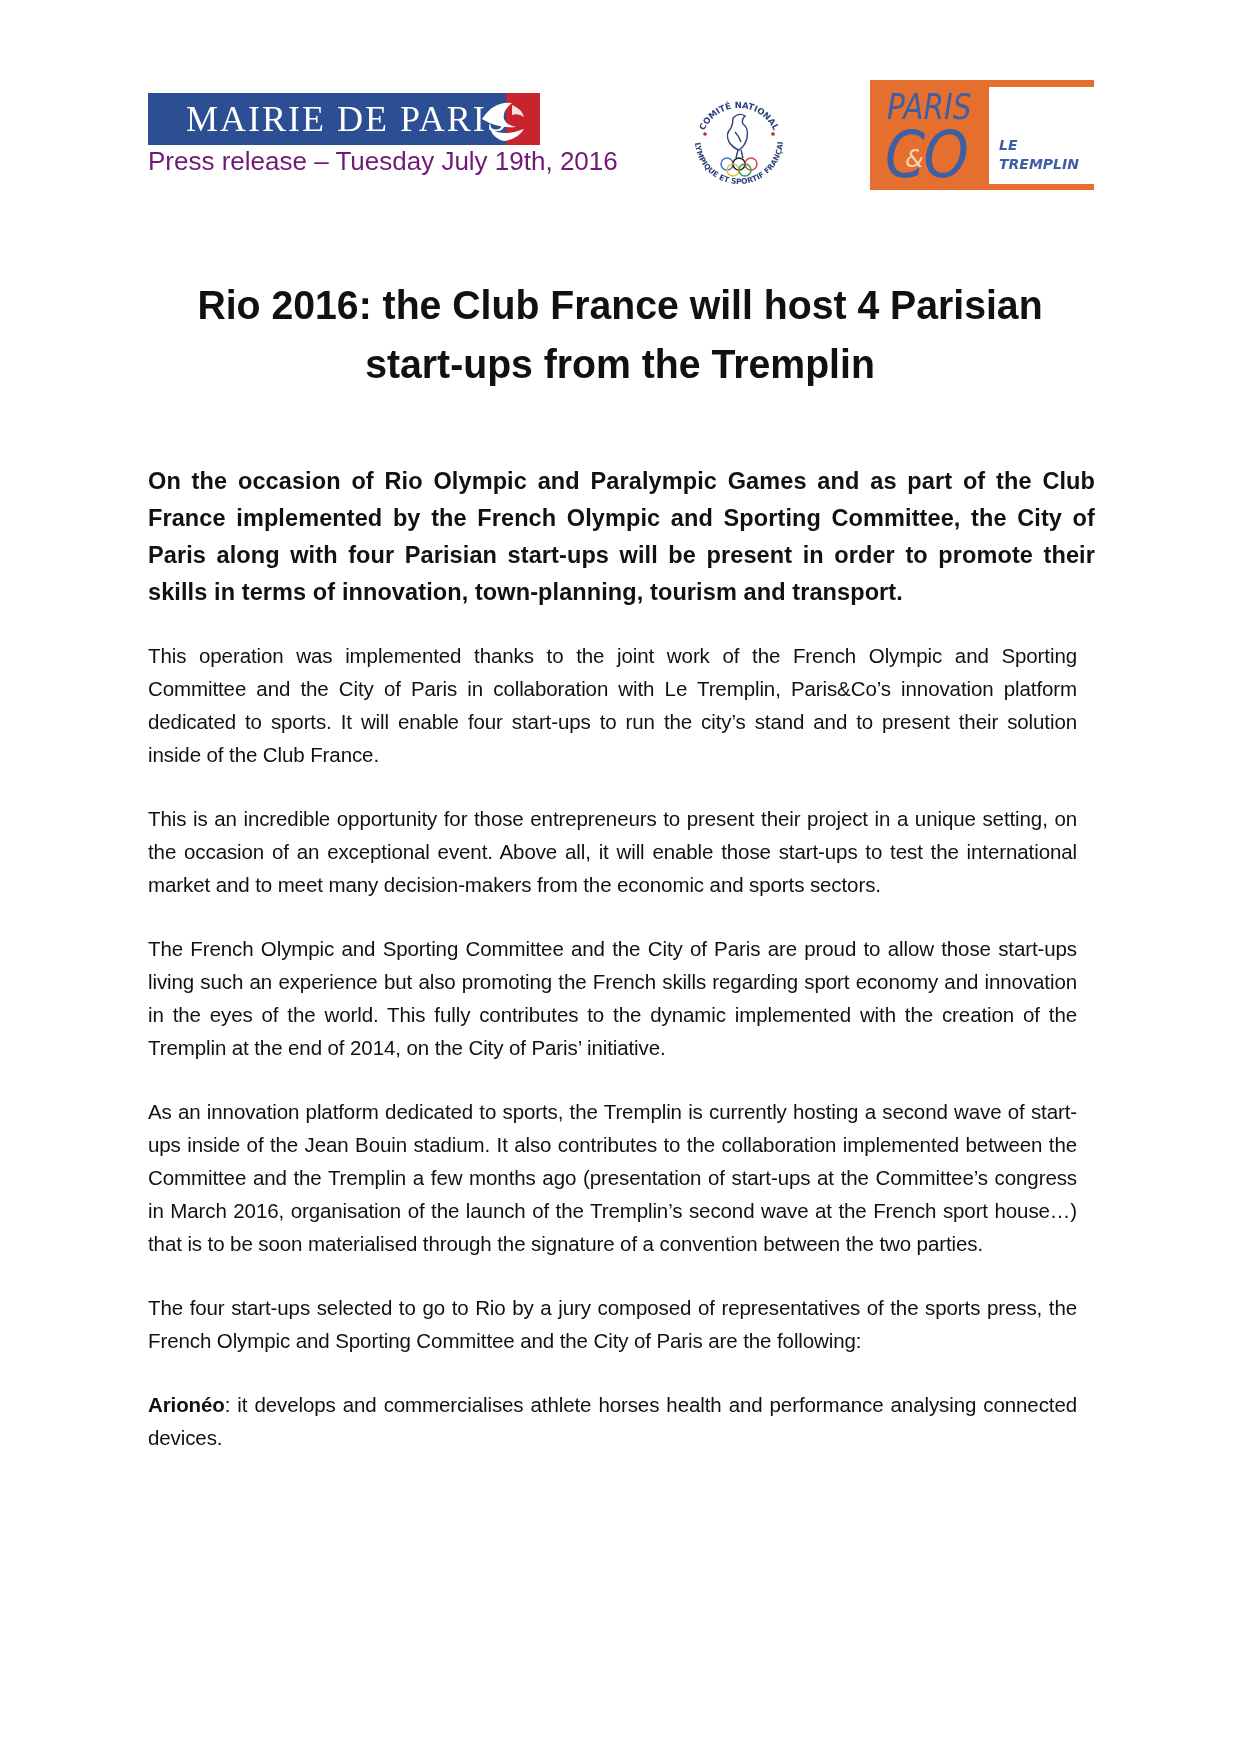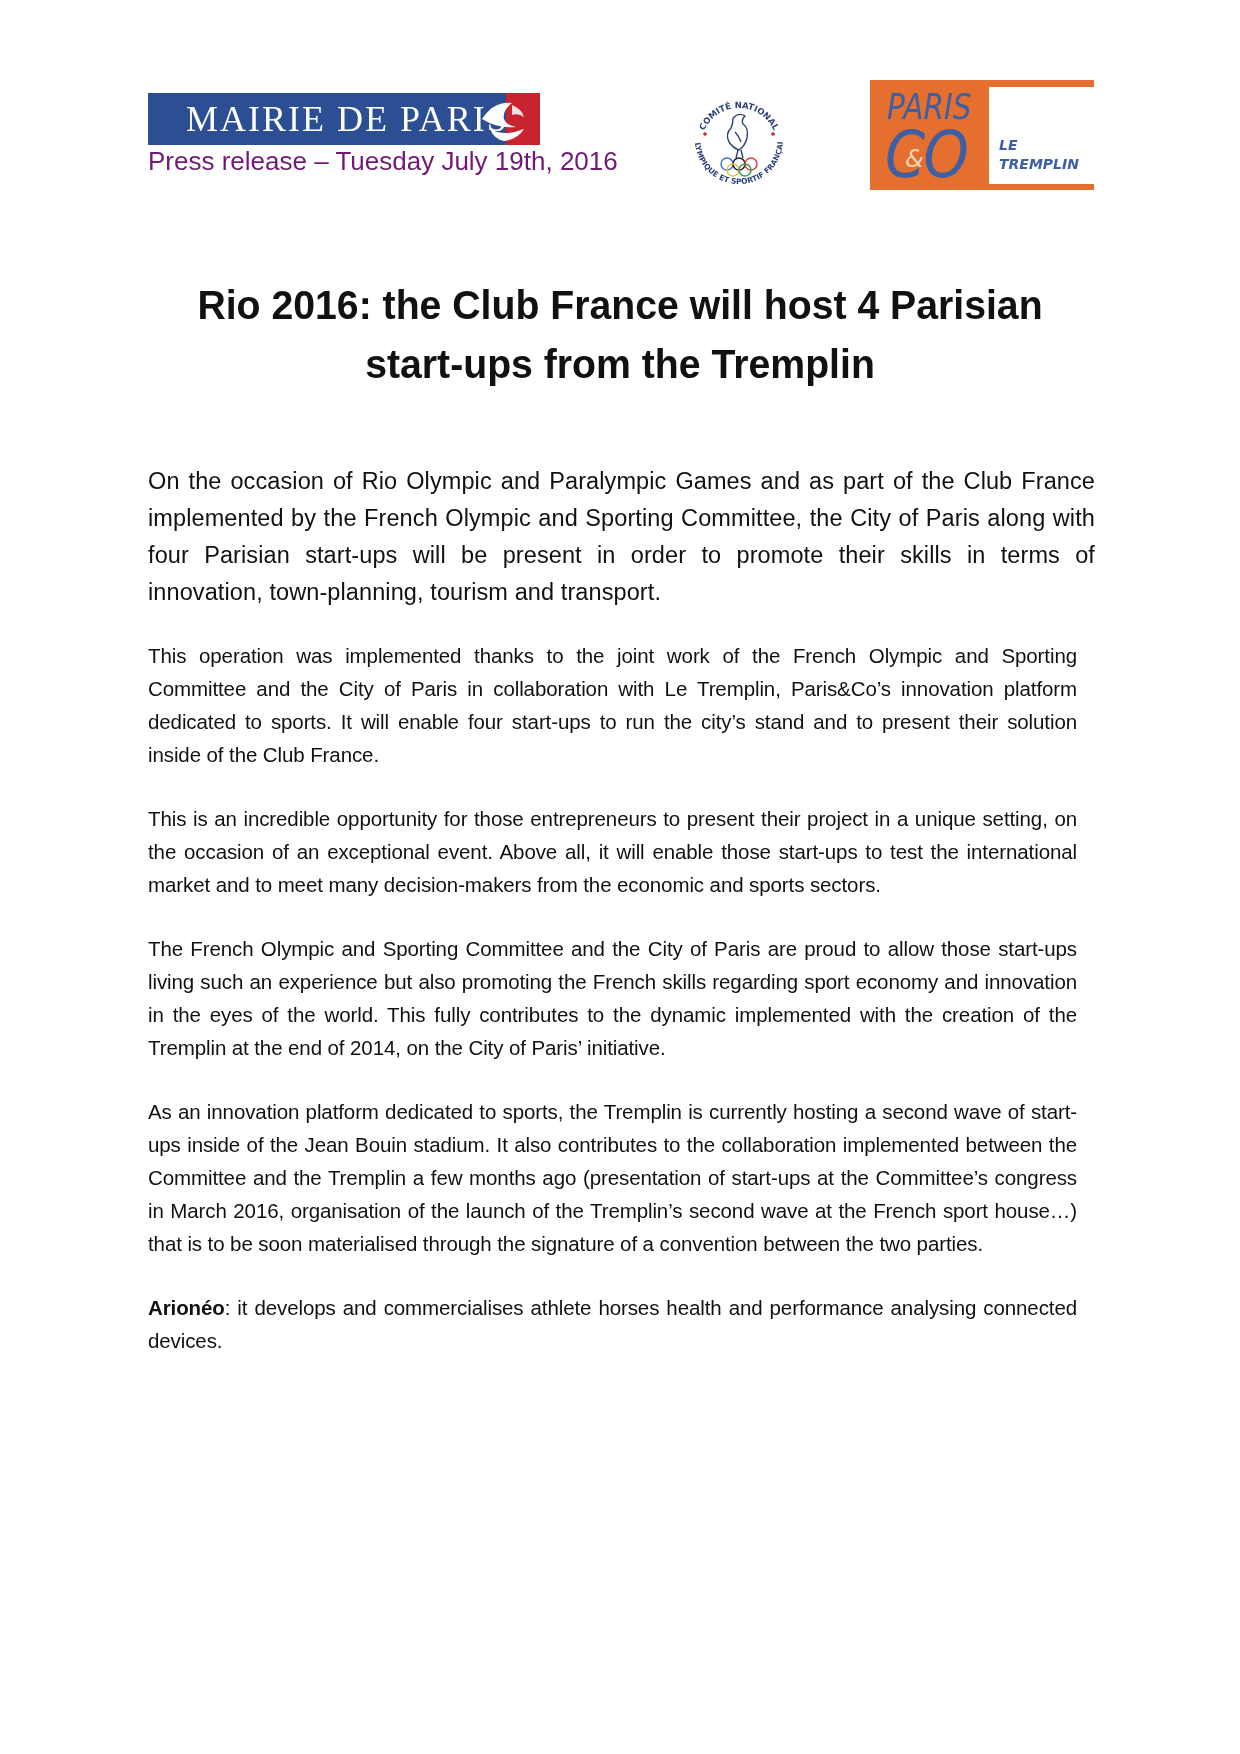"On the occasion of Rio" .lead { font-weight: normal -> bold }
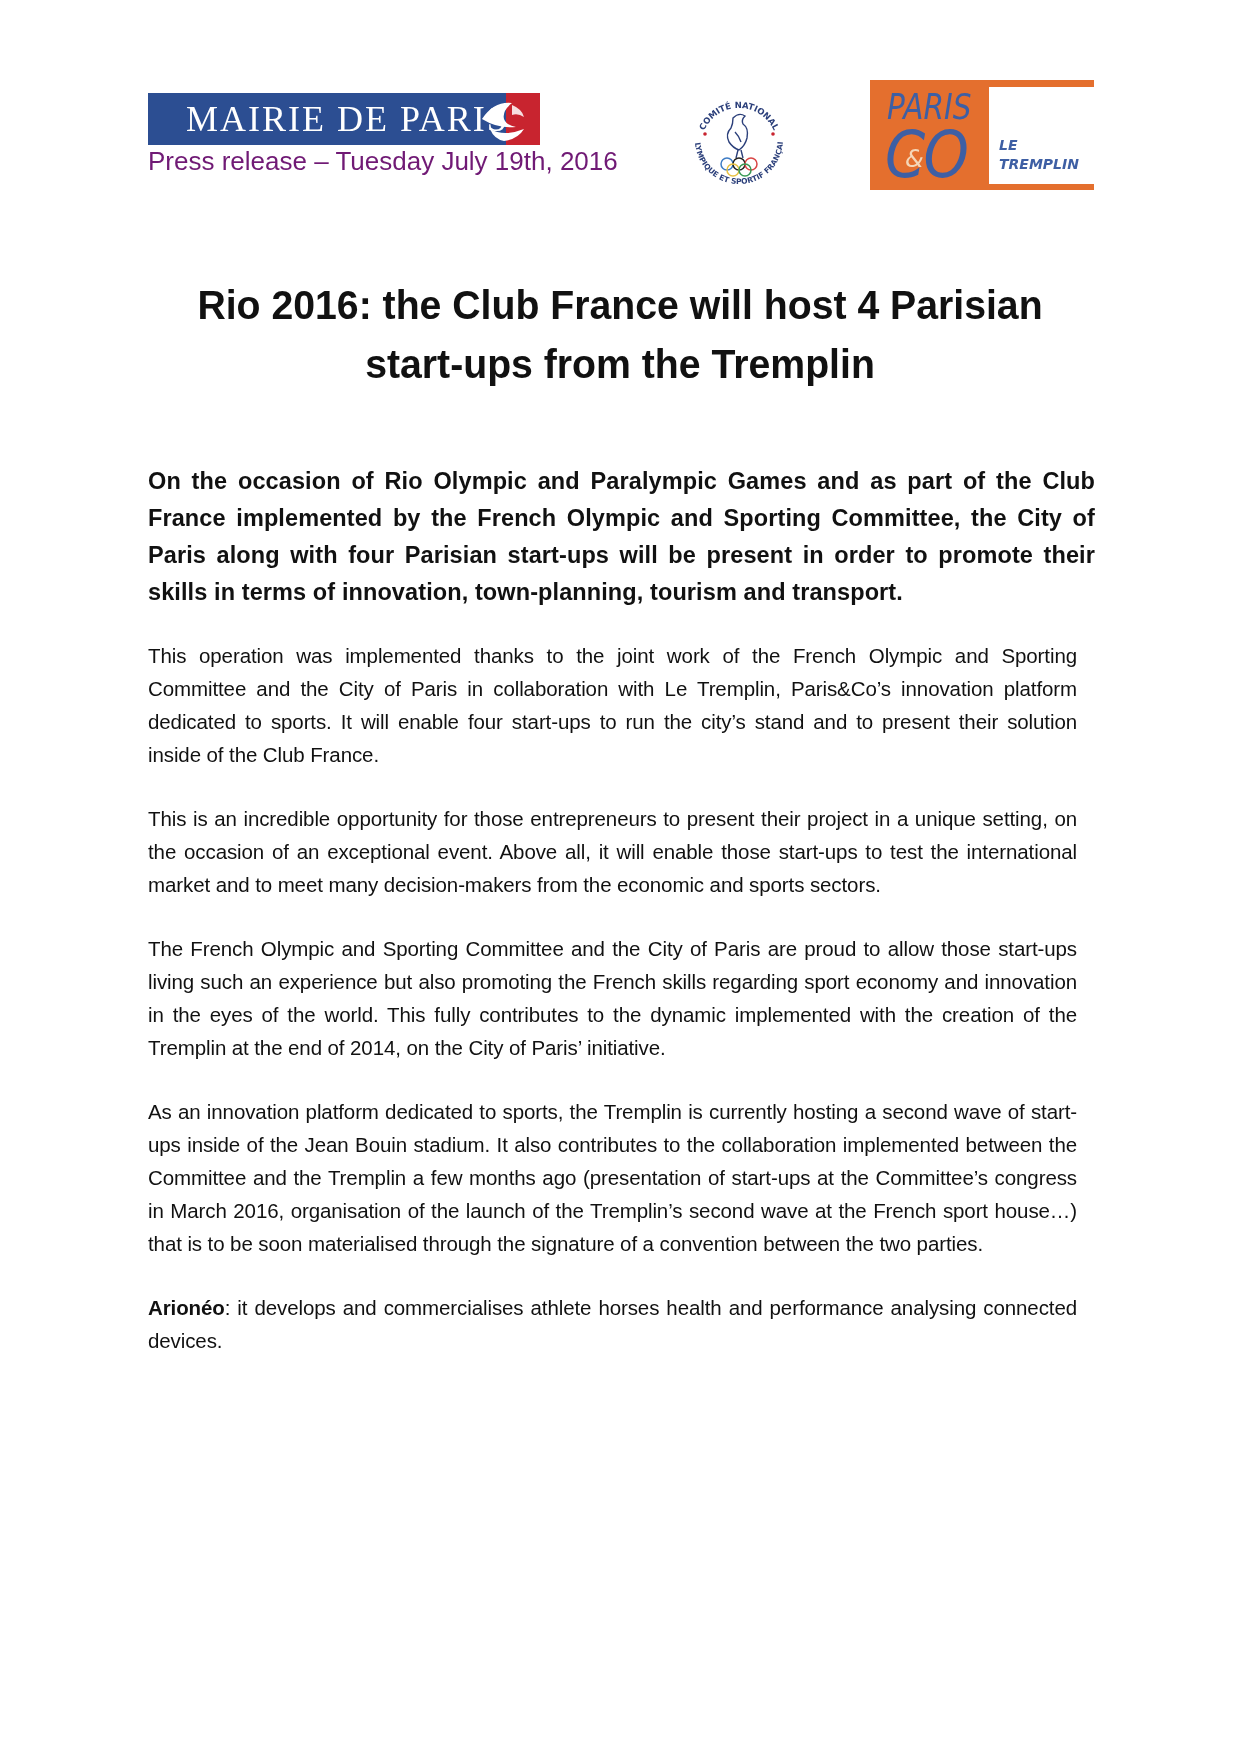"The four start-ups selected to" p.para { html: none -> <p>The four start-ups selected to go to Rio by a jury composed of representatives of the sports press, the French Olympic and Sporting Committee and the City of Paris are the following:</p> }
